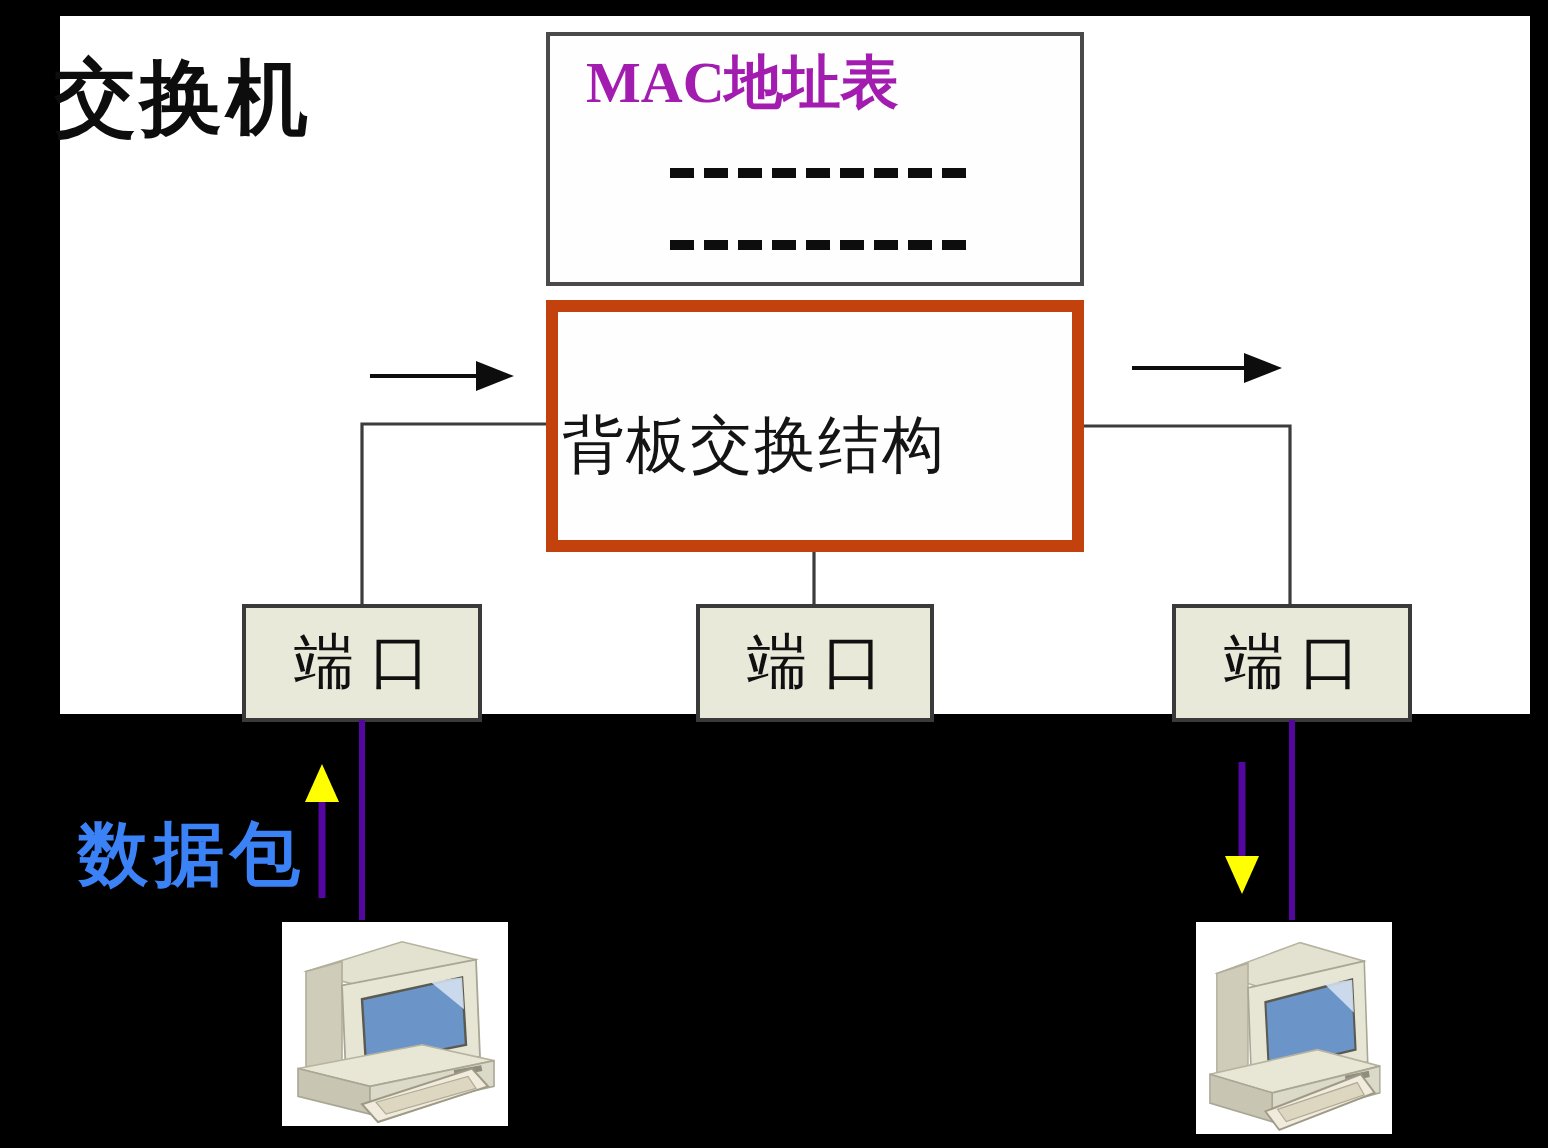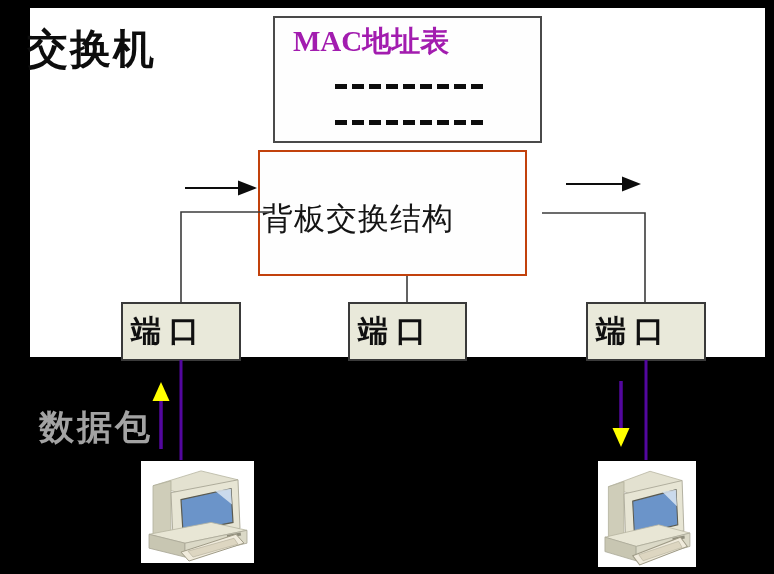"背板交换结构" .backplane-box { border: 2px solid #c2410c -> 6px solid #c2410c; left: 258px -> 273px }
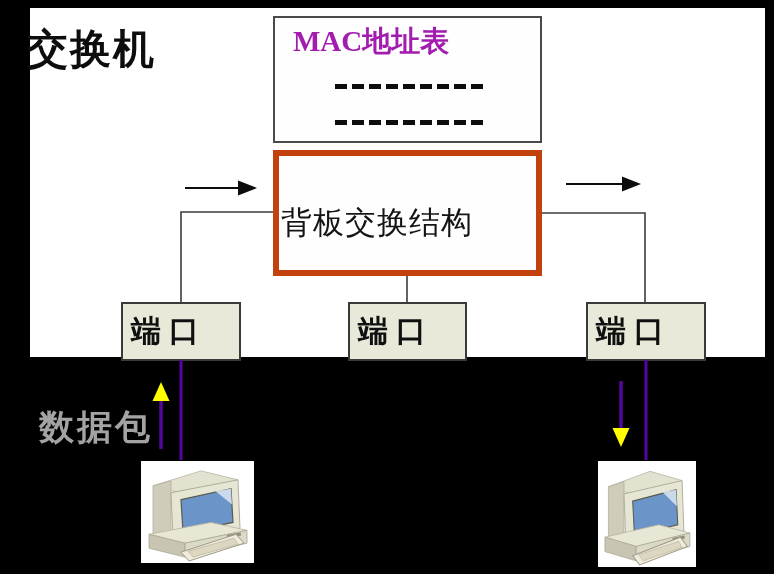"端口" .port { font-weight: bold -> none; justify-content: none -> center }
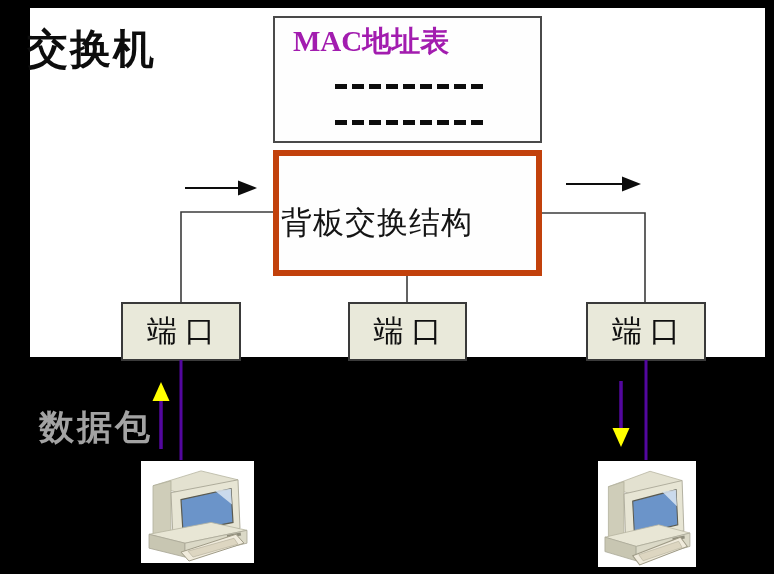"数据包" .packet-label { color: #a3a3a3 -> #3b82f6 }
